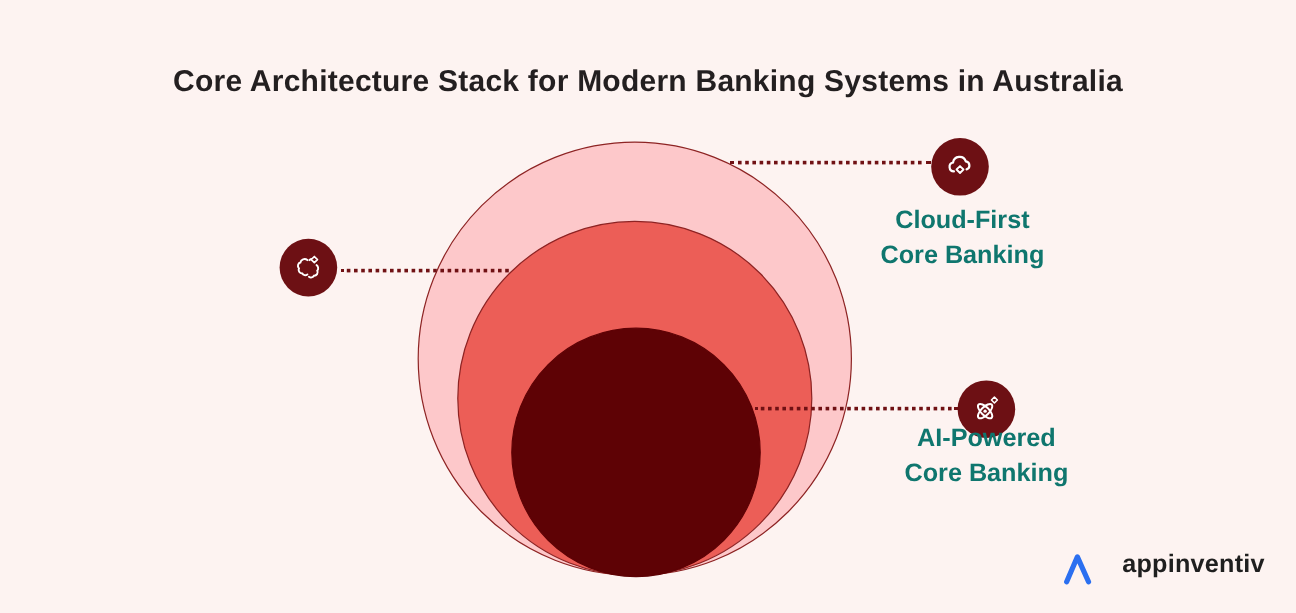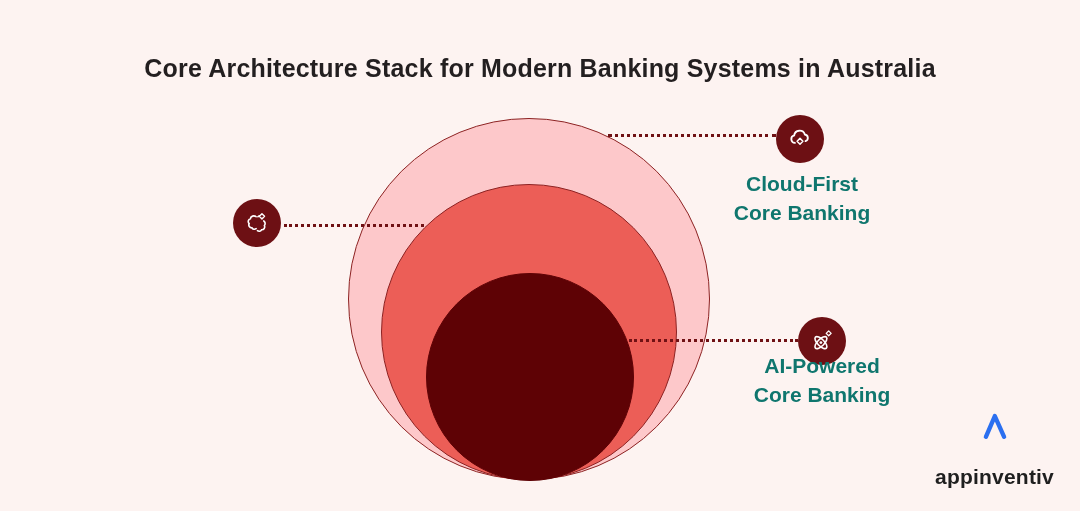"appinventiv" .logo { align-items: center -> none; flex-direction: column -> none }
